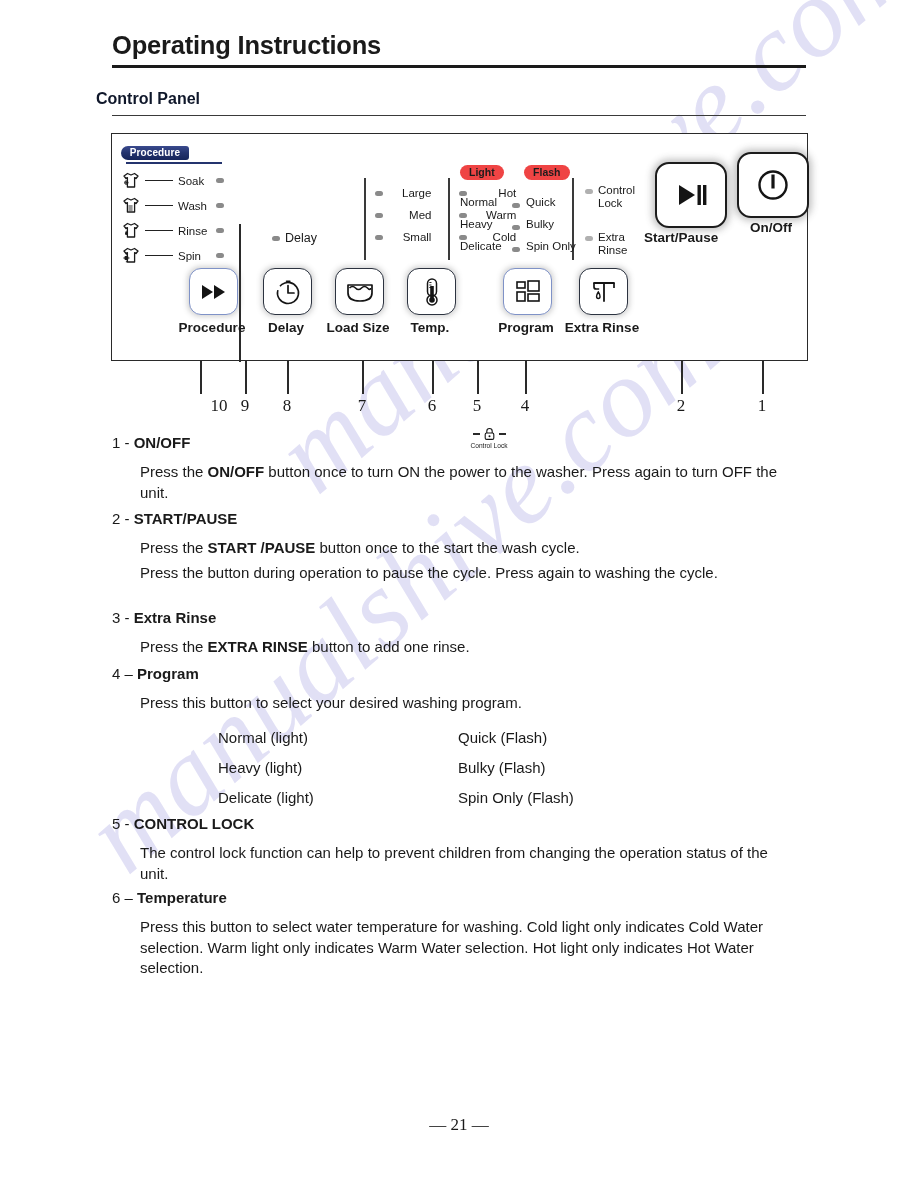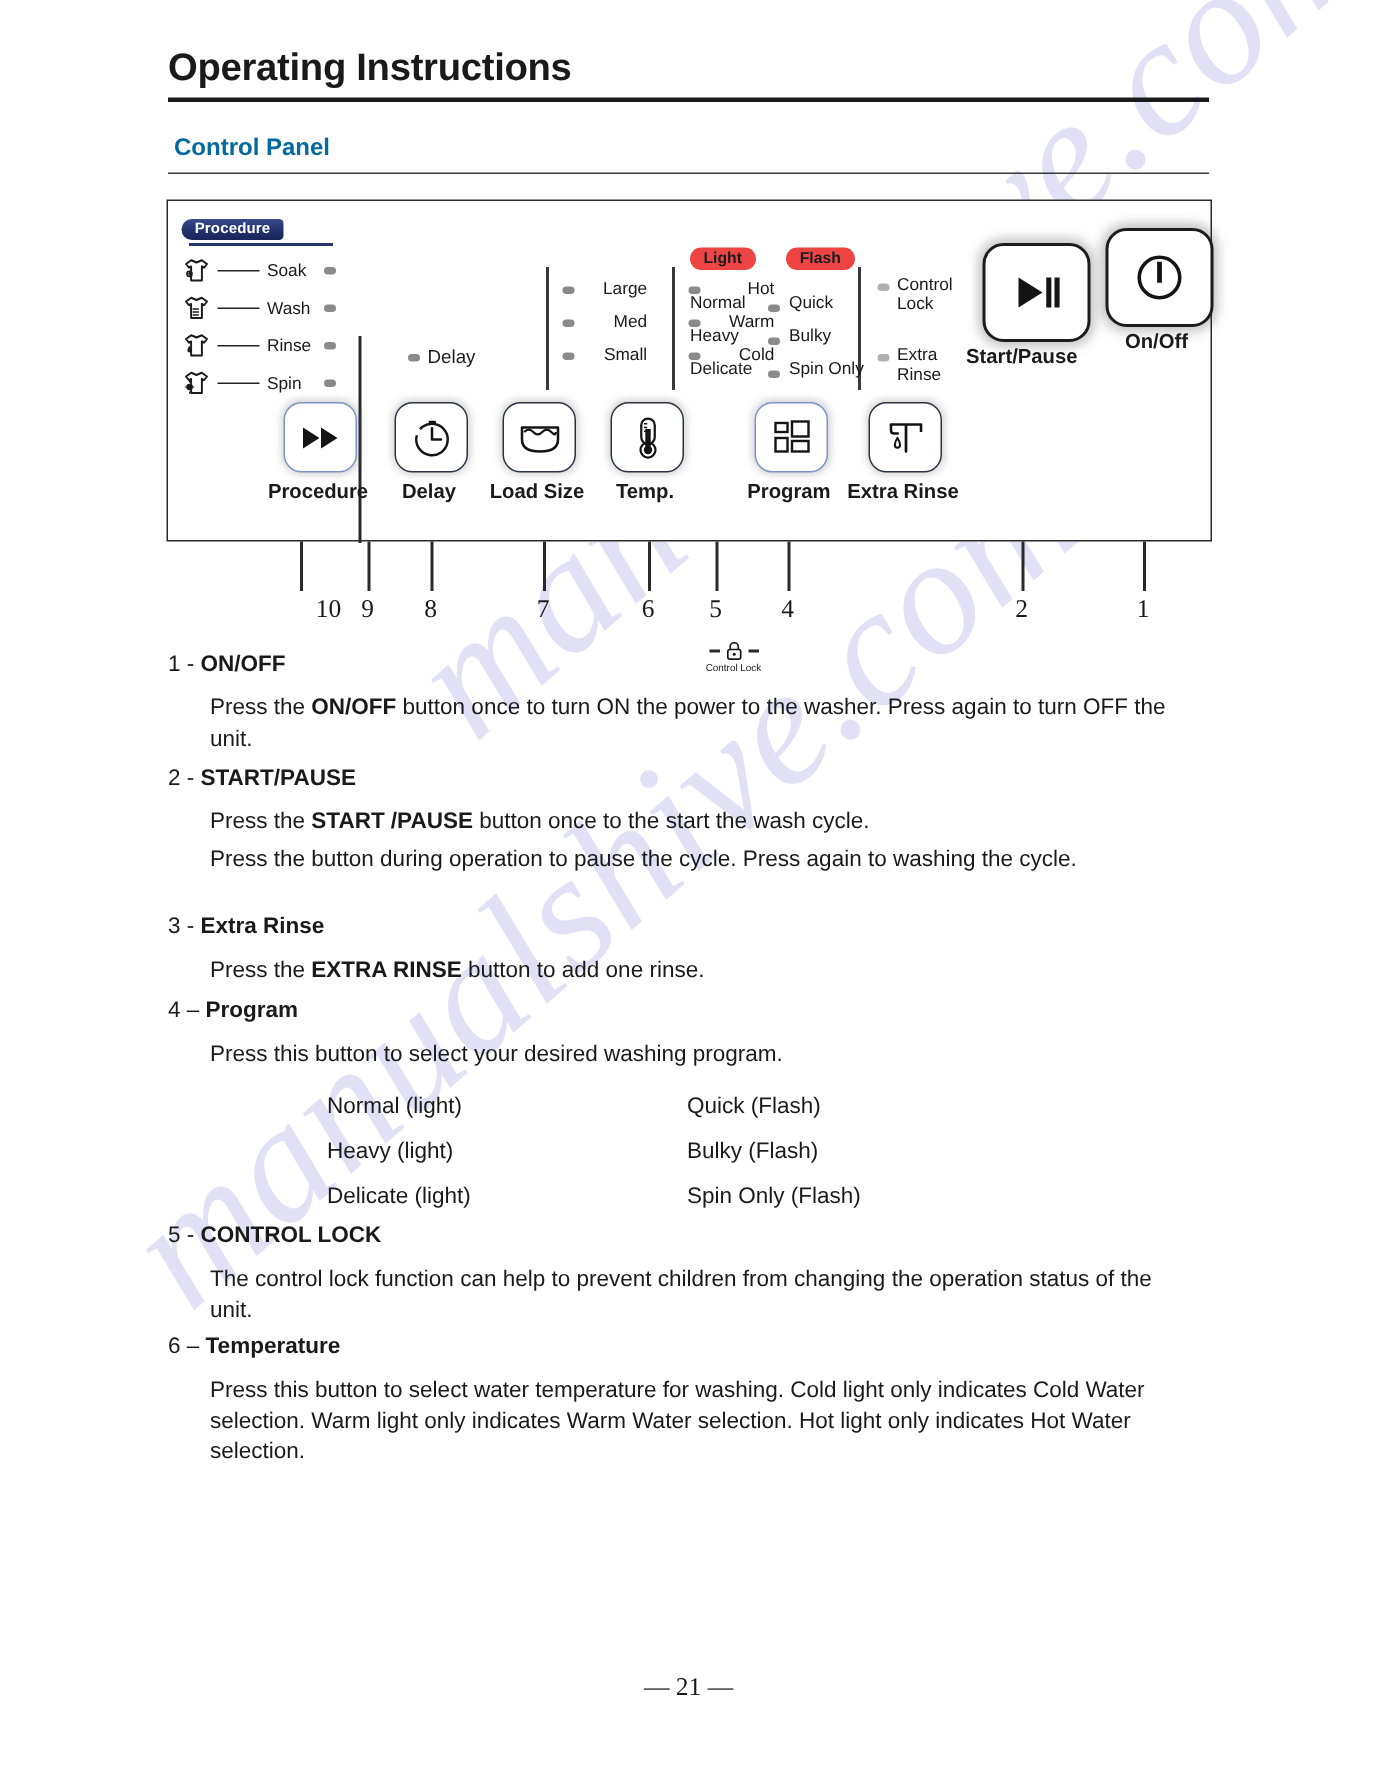"Control Panel" #section-title { color: #0369a1 -> #0f172a; left: 116px -> 96px }
